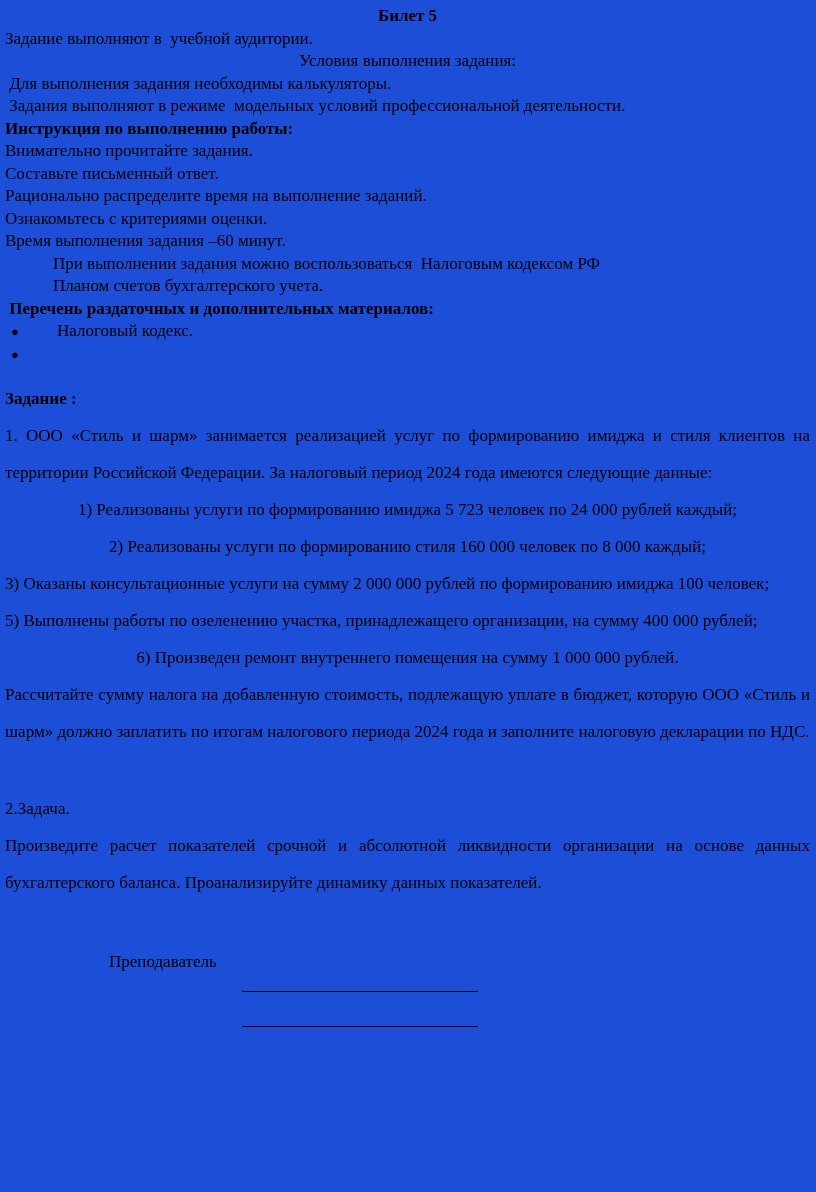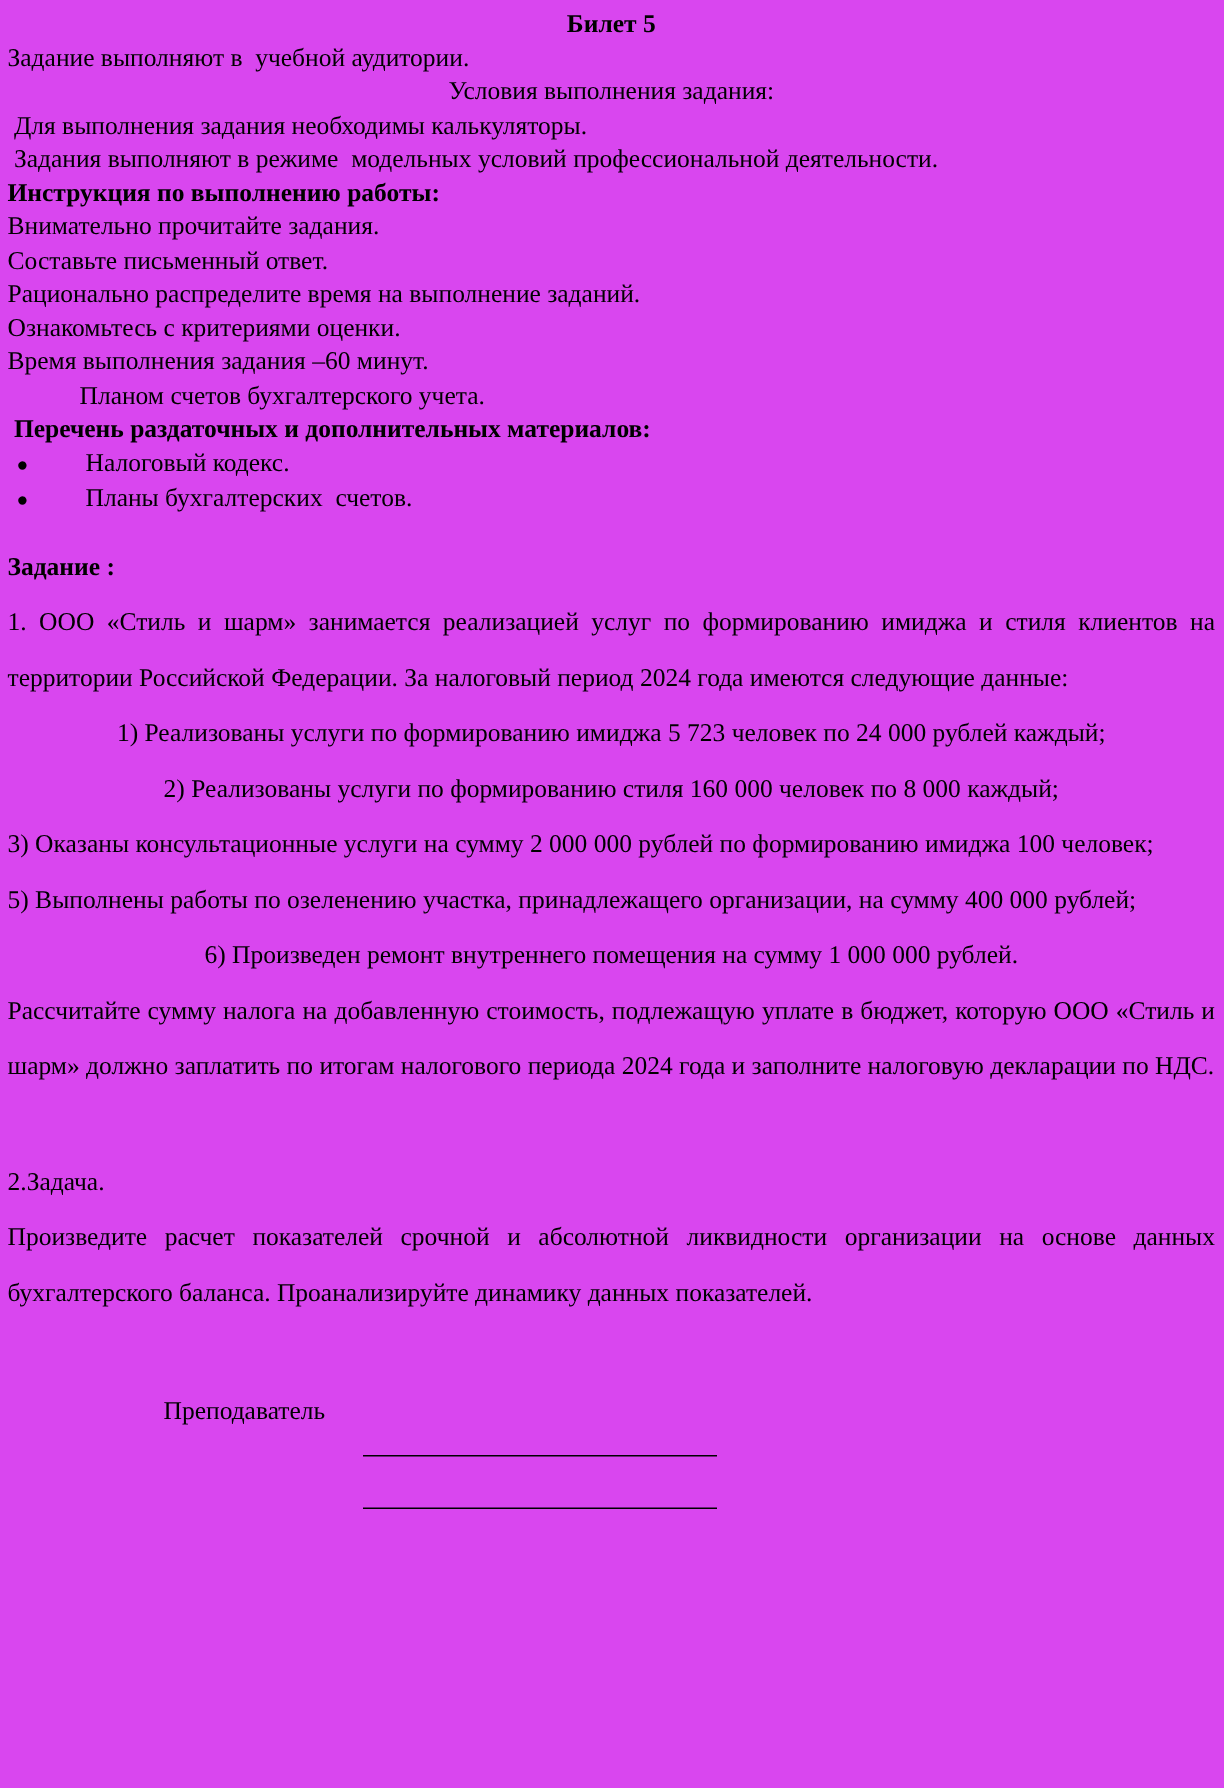"Билет 5" .page { background: #d946ef -> #1d4ed8 }
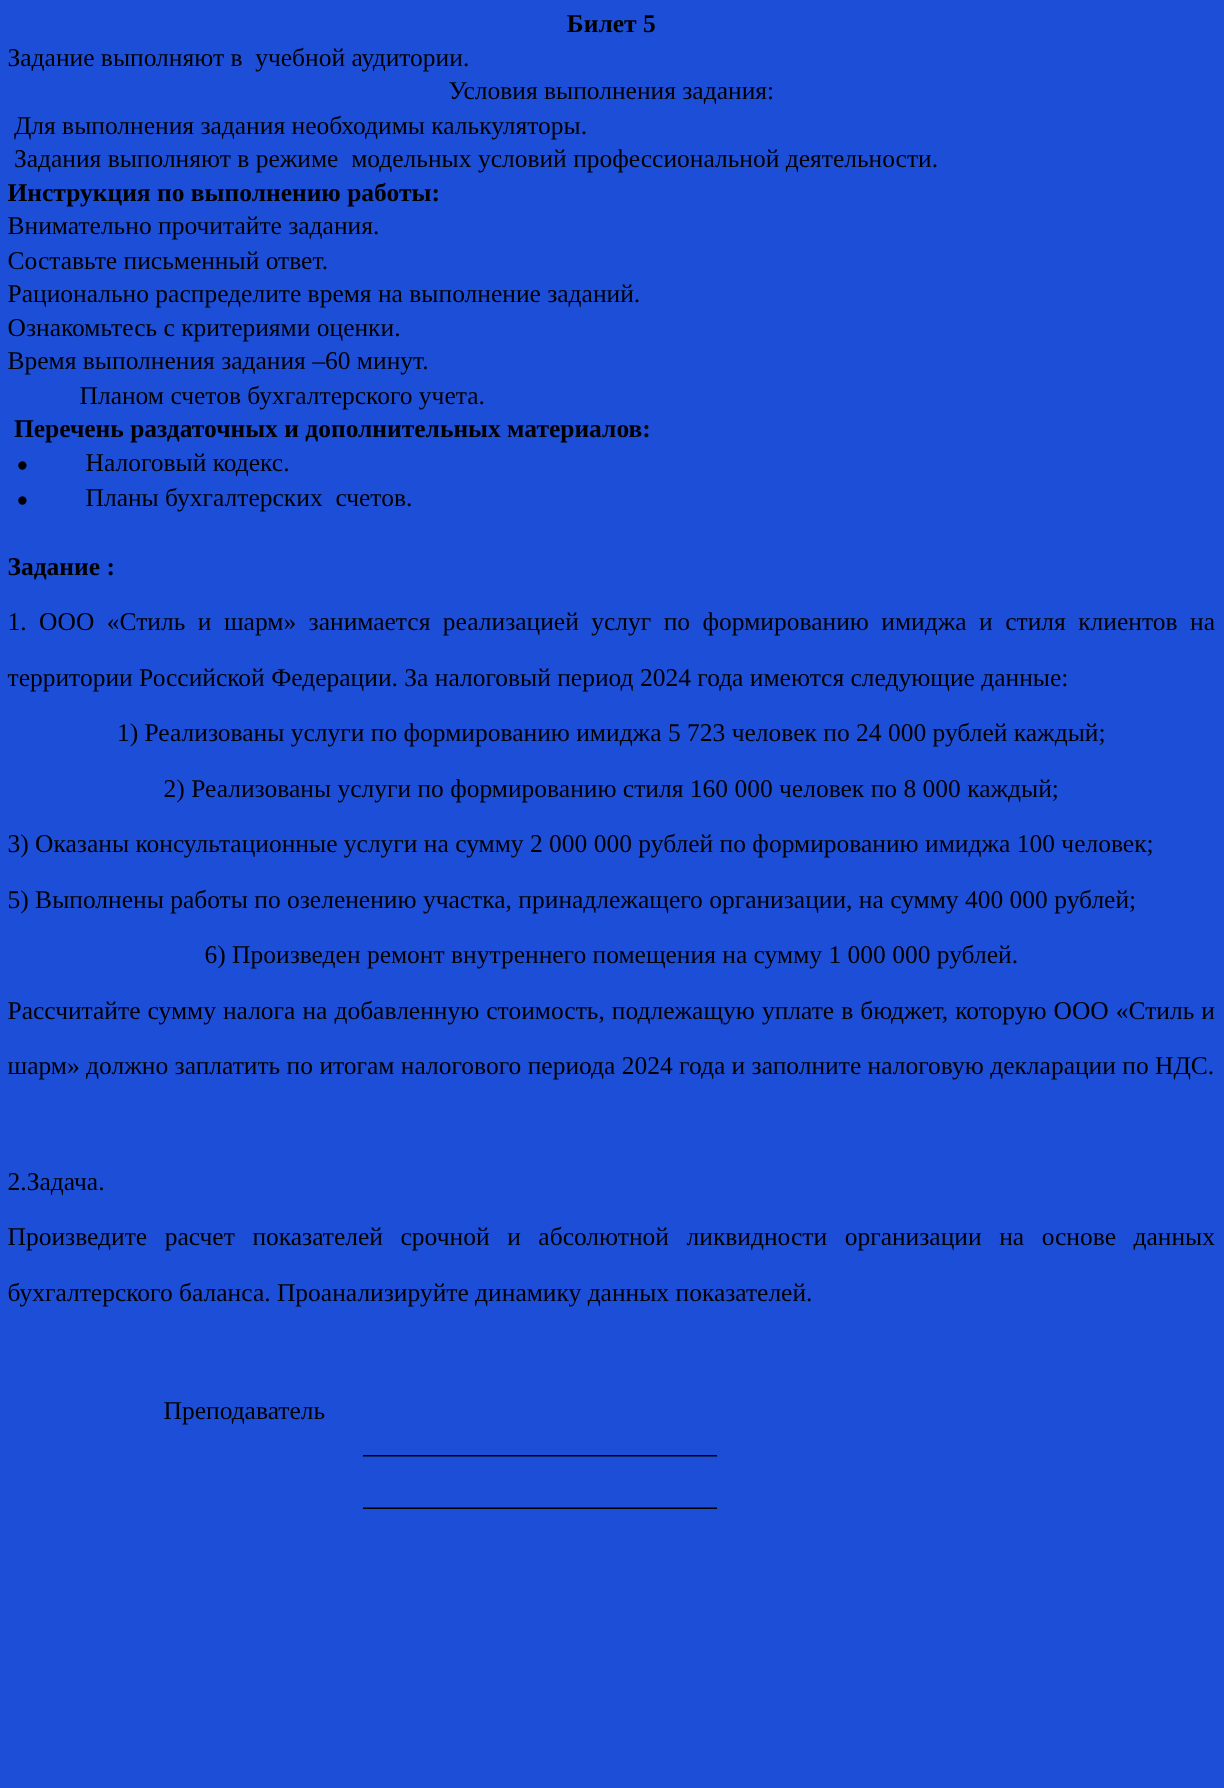"При выполнении задания можно" div.line { html: none -> <div>При выполнении задания можно воспользоваться Налоговым кодексом РФ</div> }
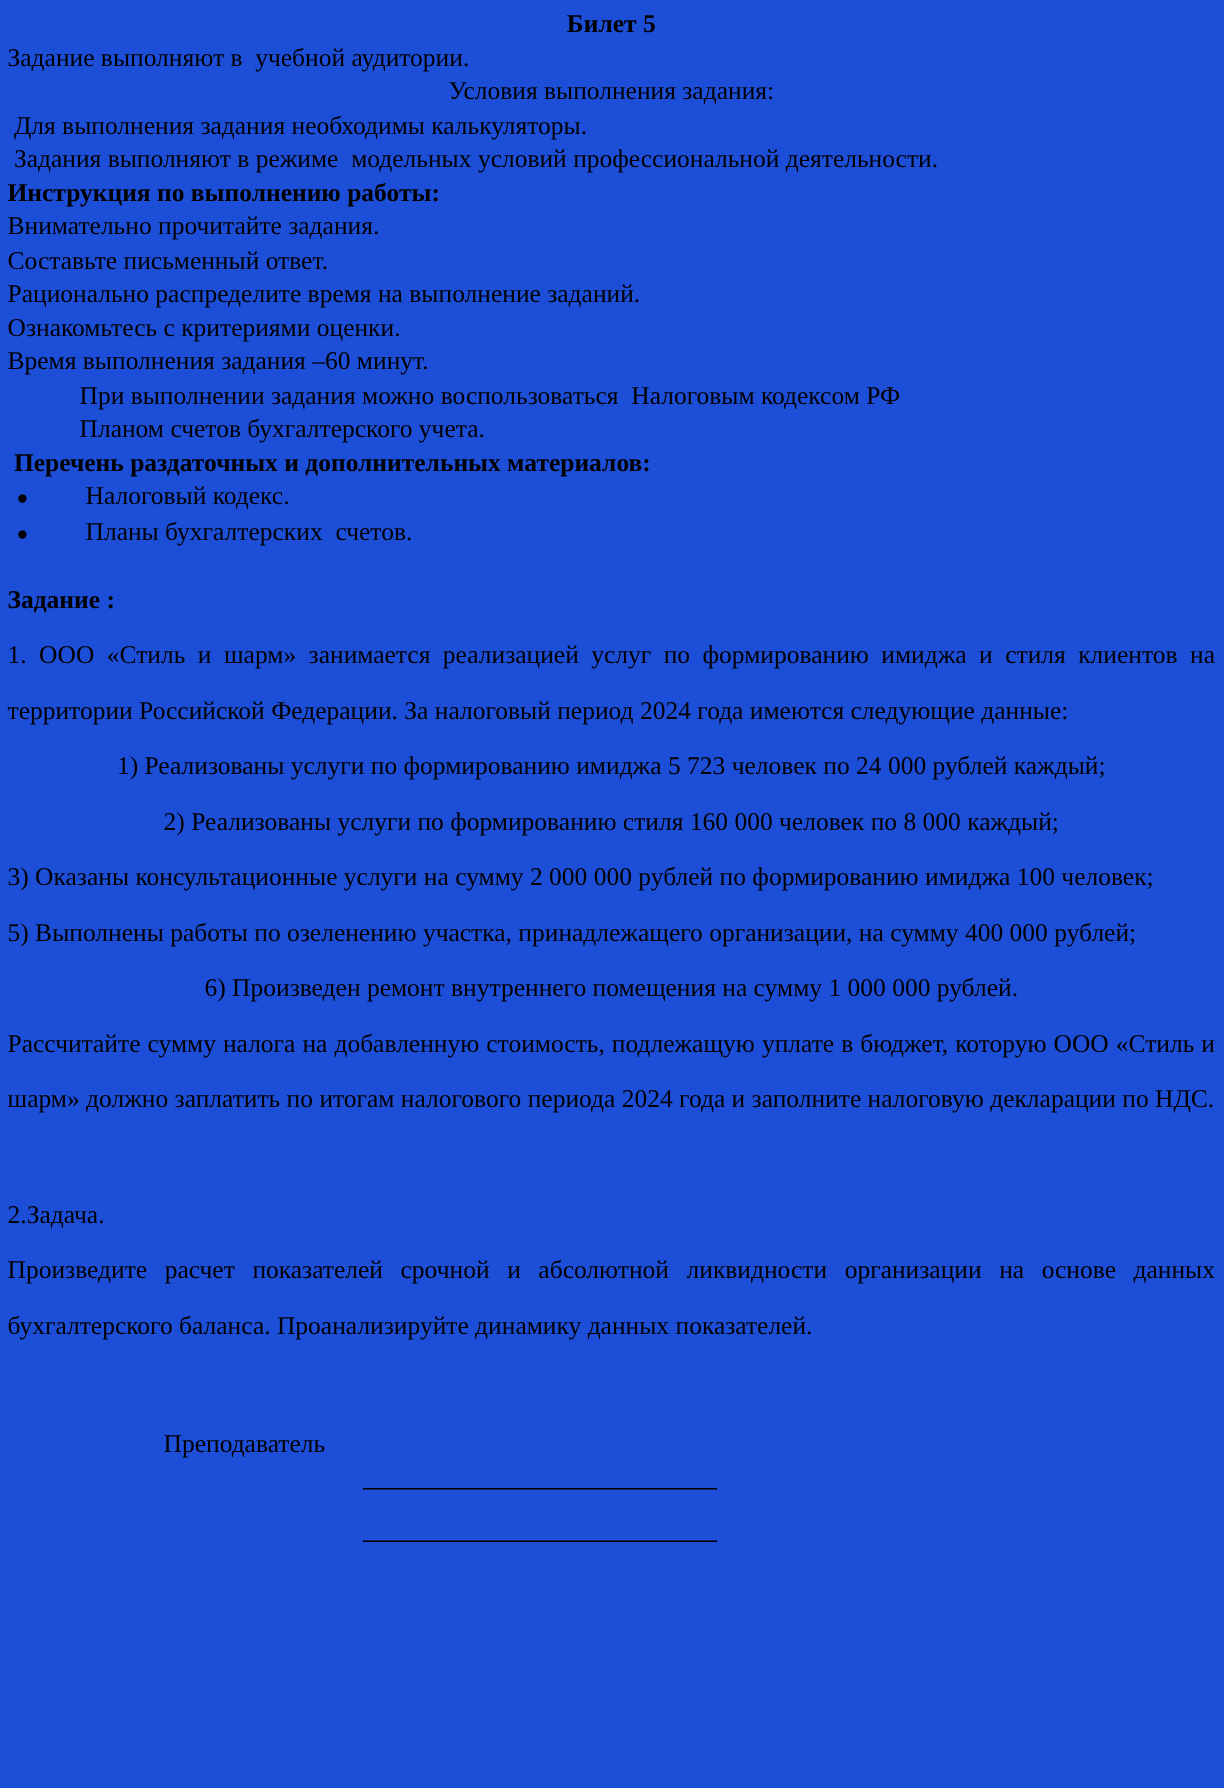"Планы бухгалтерских счетов." span.line { html: <span>Планы бухгалтерских счетов.</span> -> none }
